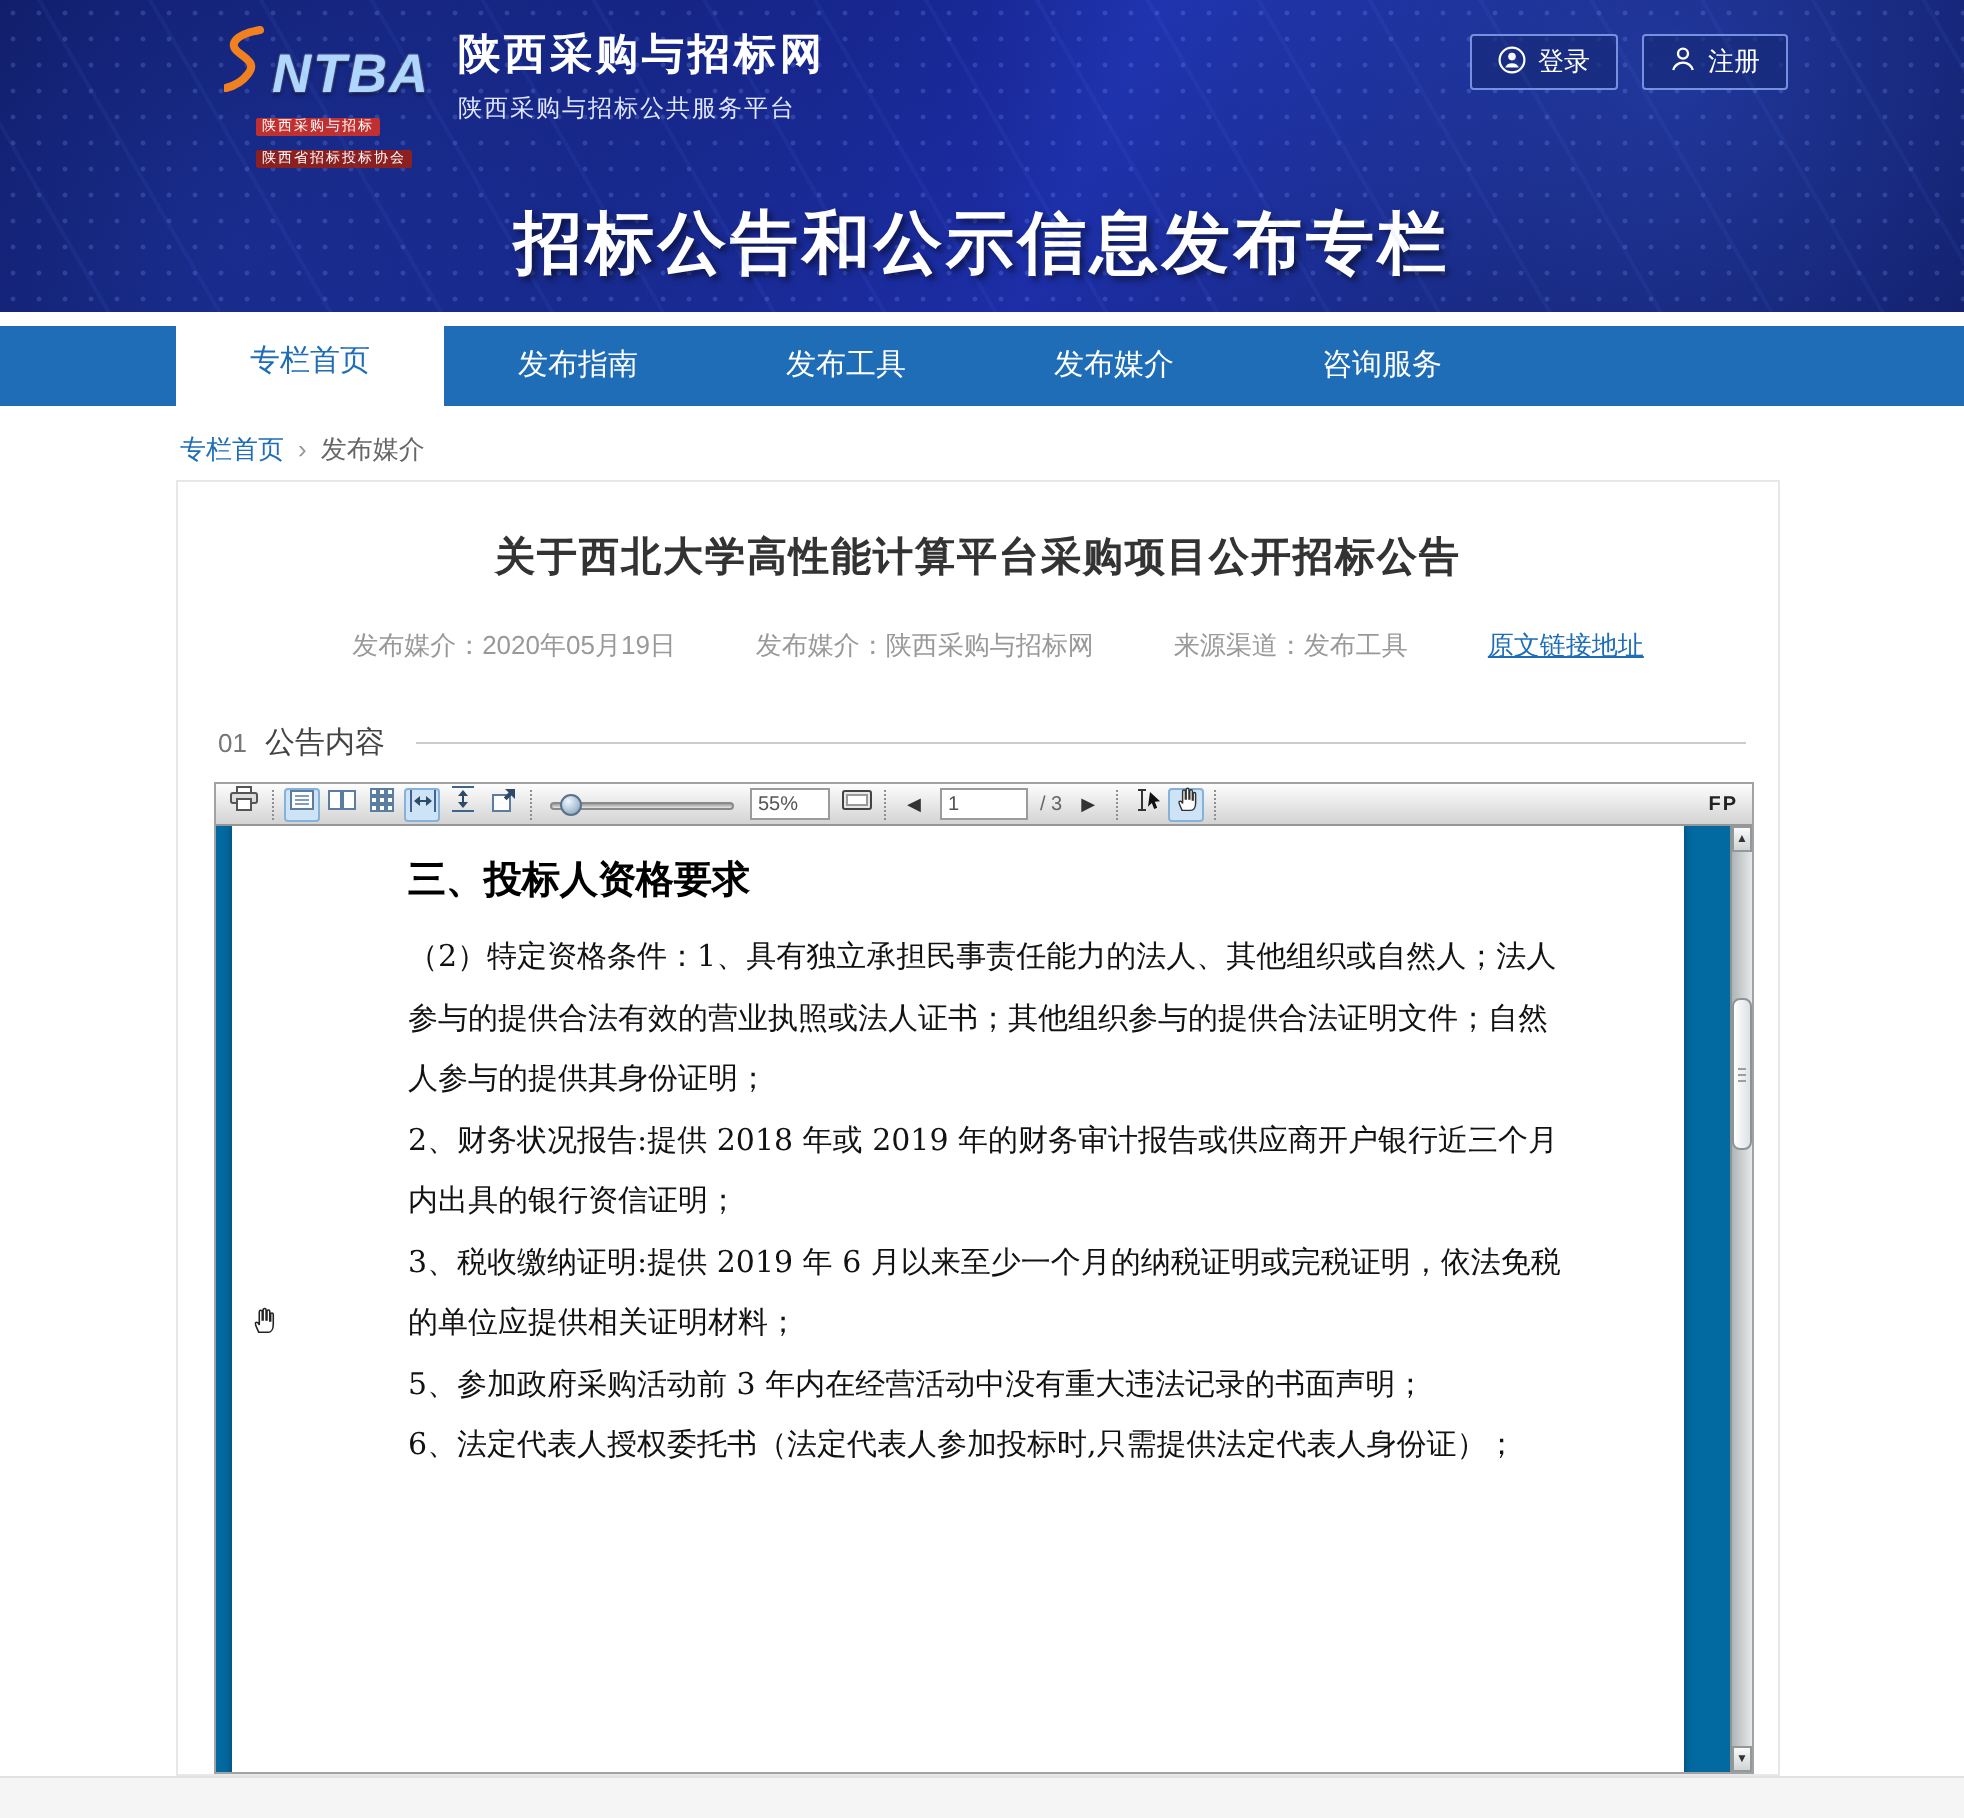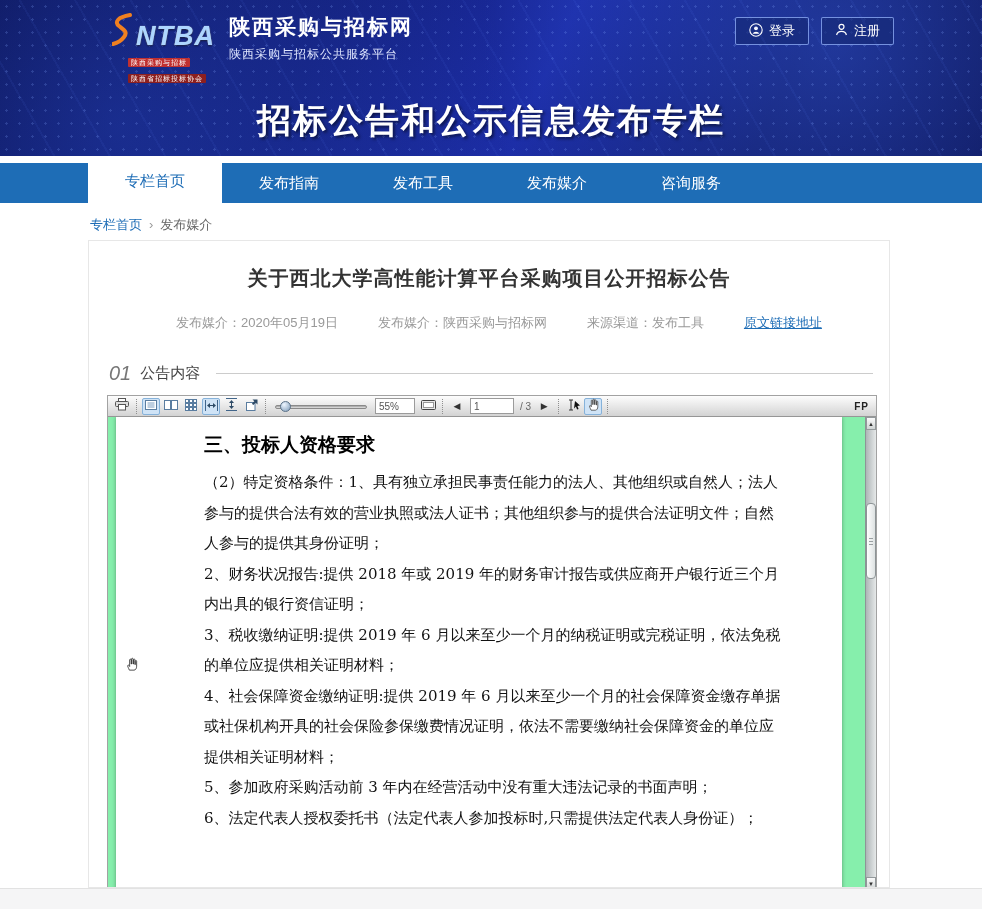"01" .section-no { font-size: 20px -> 13px; font-style: italic -> none }
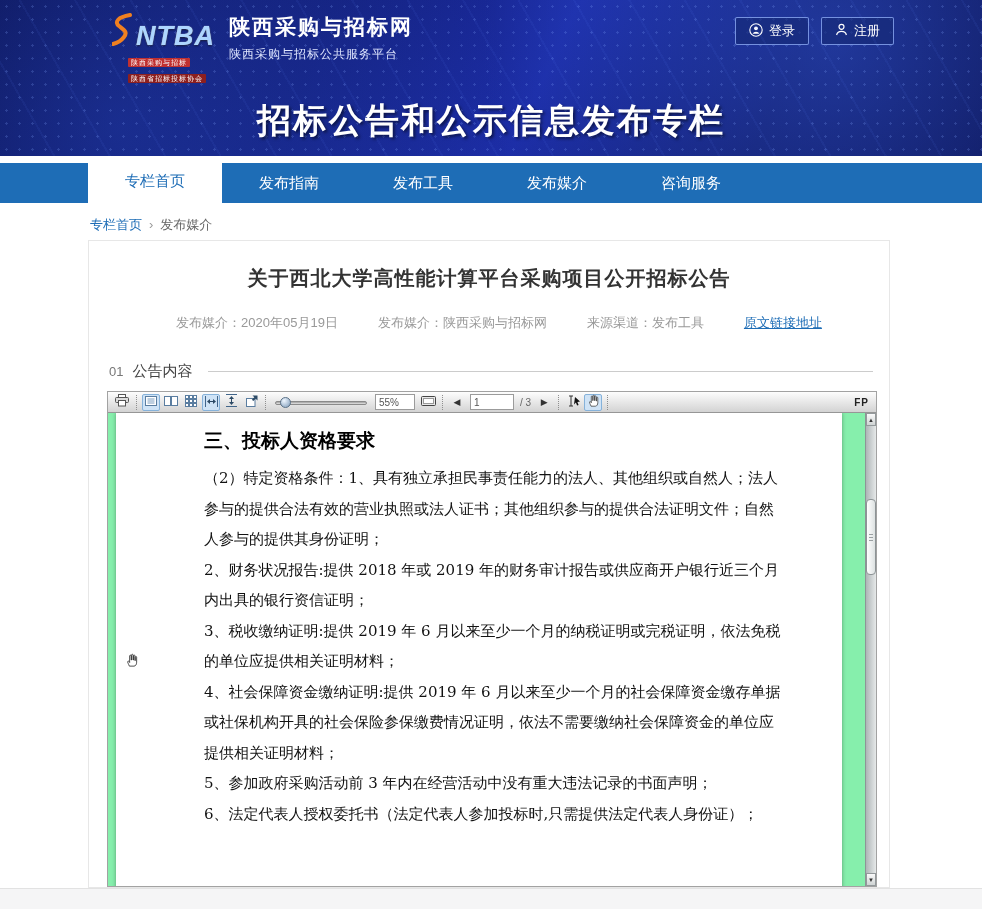"三、投标人资格要求" .vcontent { background: #86efac -> #0369a1 }
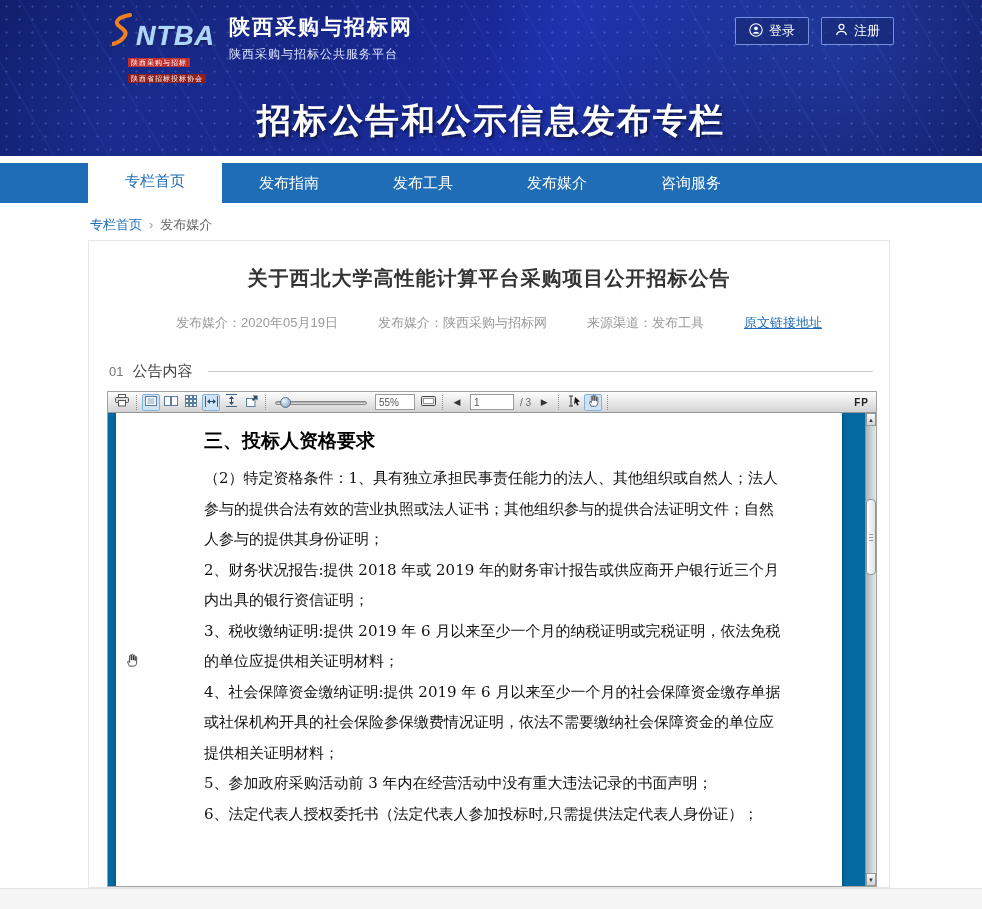"4、社会保障资金缴纳证明:提供 2019 年 6" p { html: <p>4、社会保障资金缴纳证明:提供 2019 年 6 月以来至少一个月的社会保障资金缴存单据或社保机构开具的社会保险参保缴费情况证明，依法不需要缴纳社会保障资金的单位应提供相关证明材料；</p> -> none }
